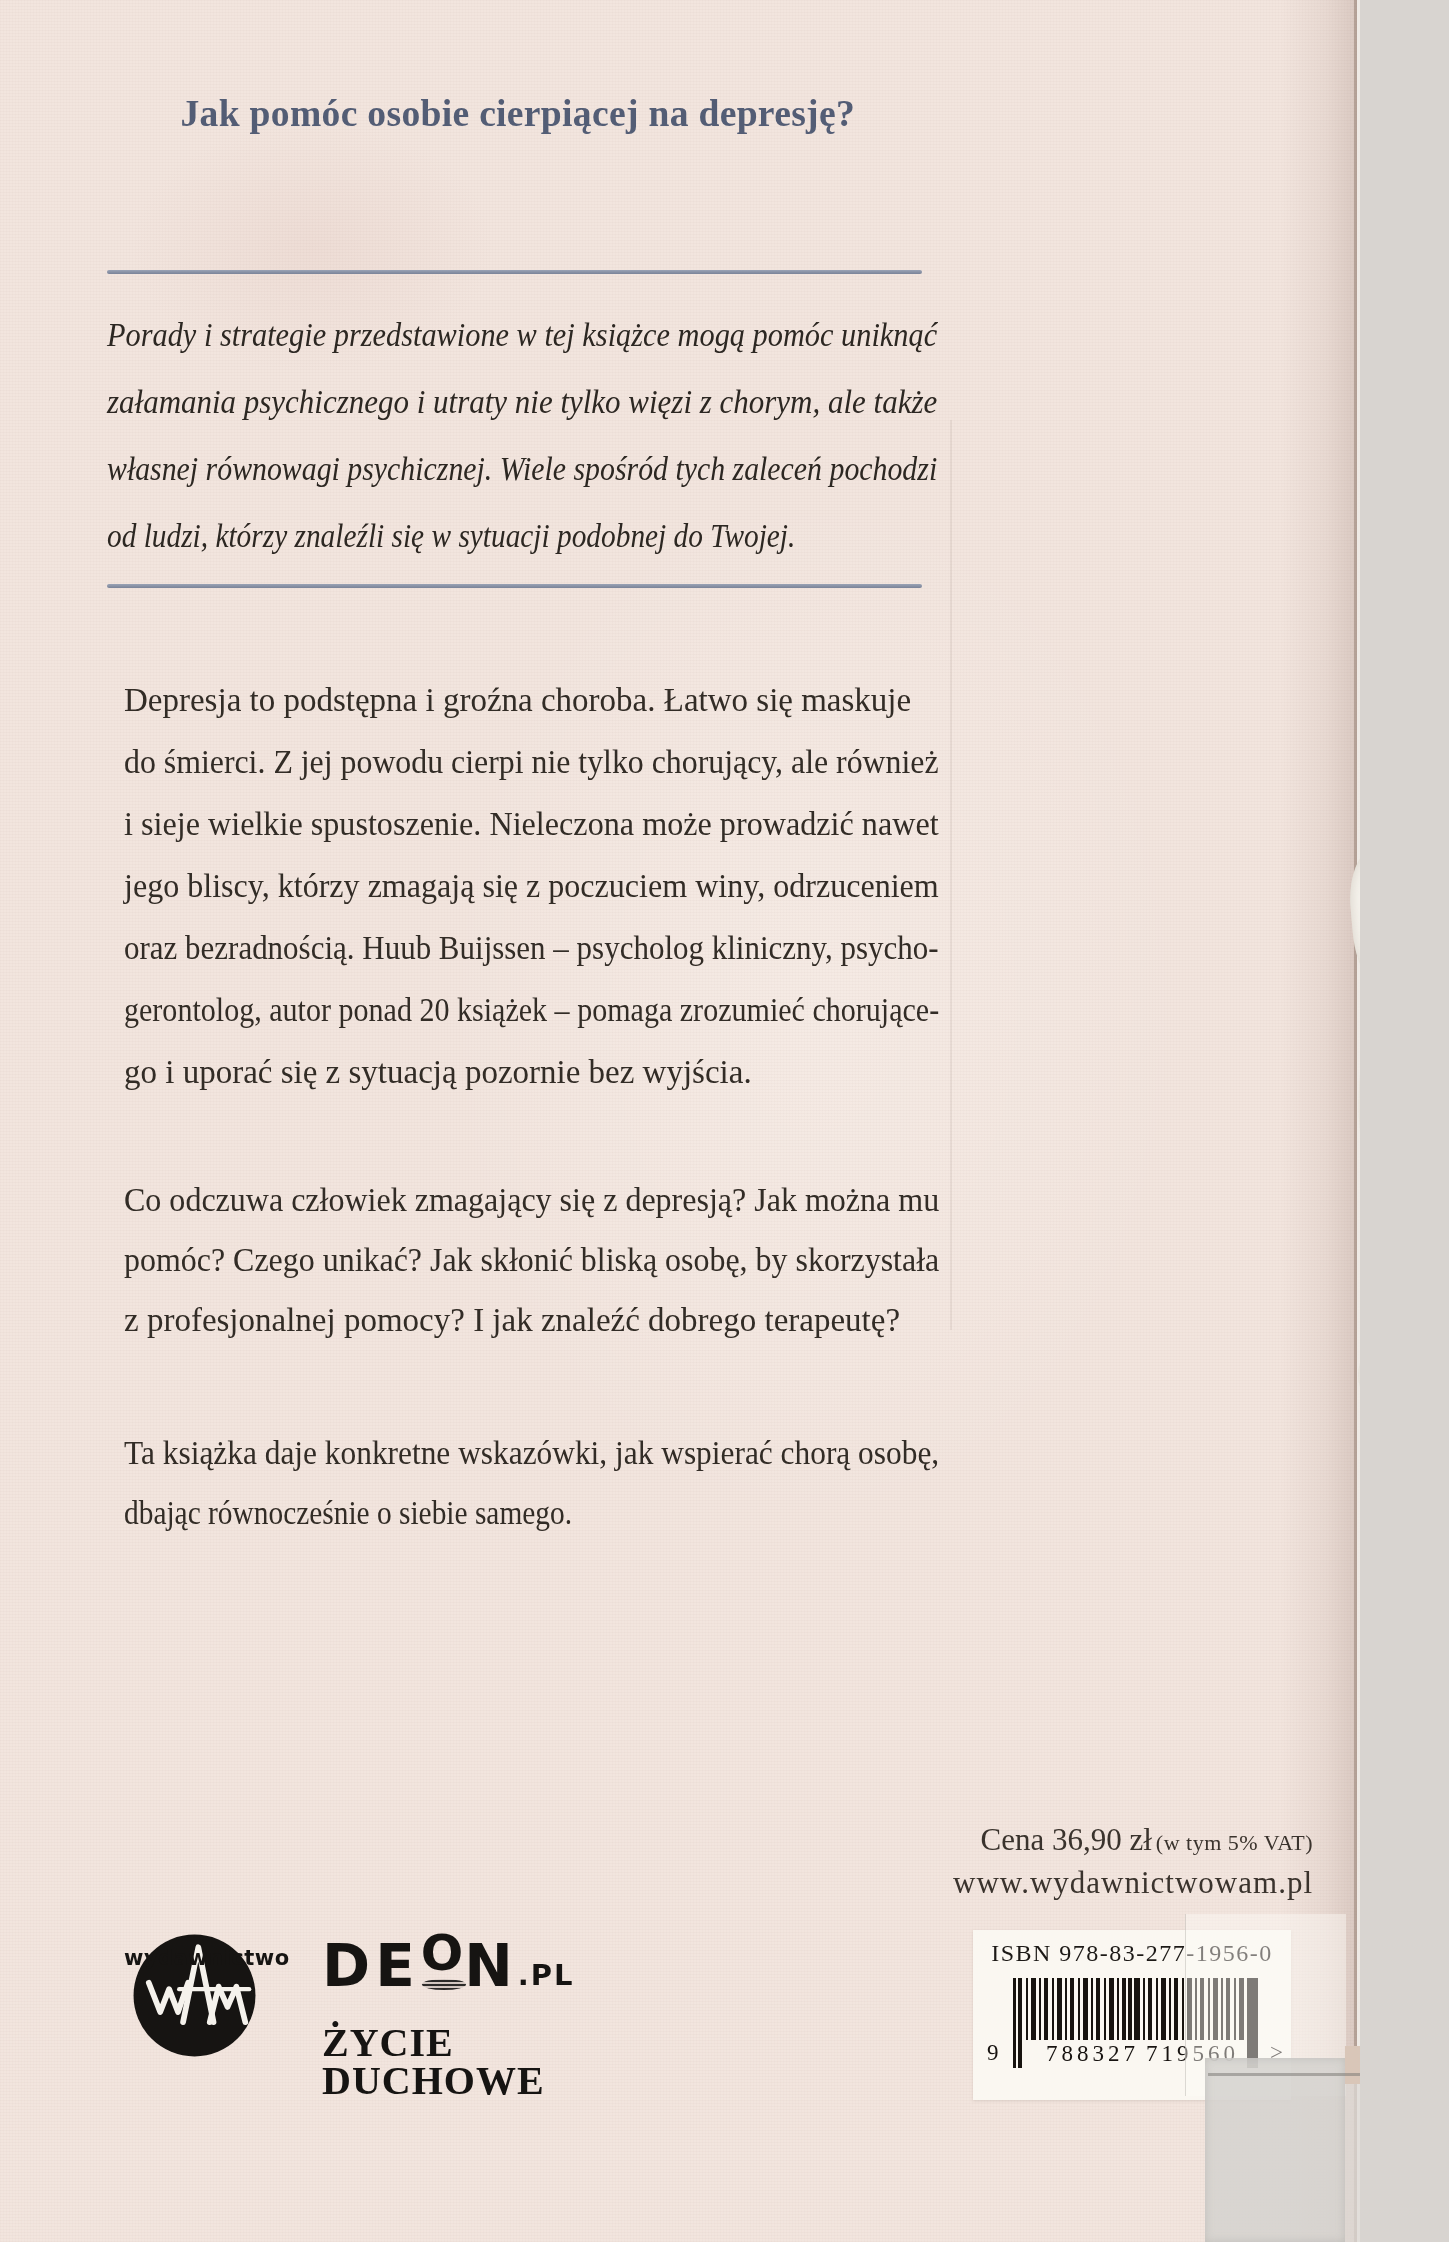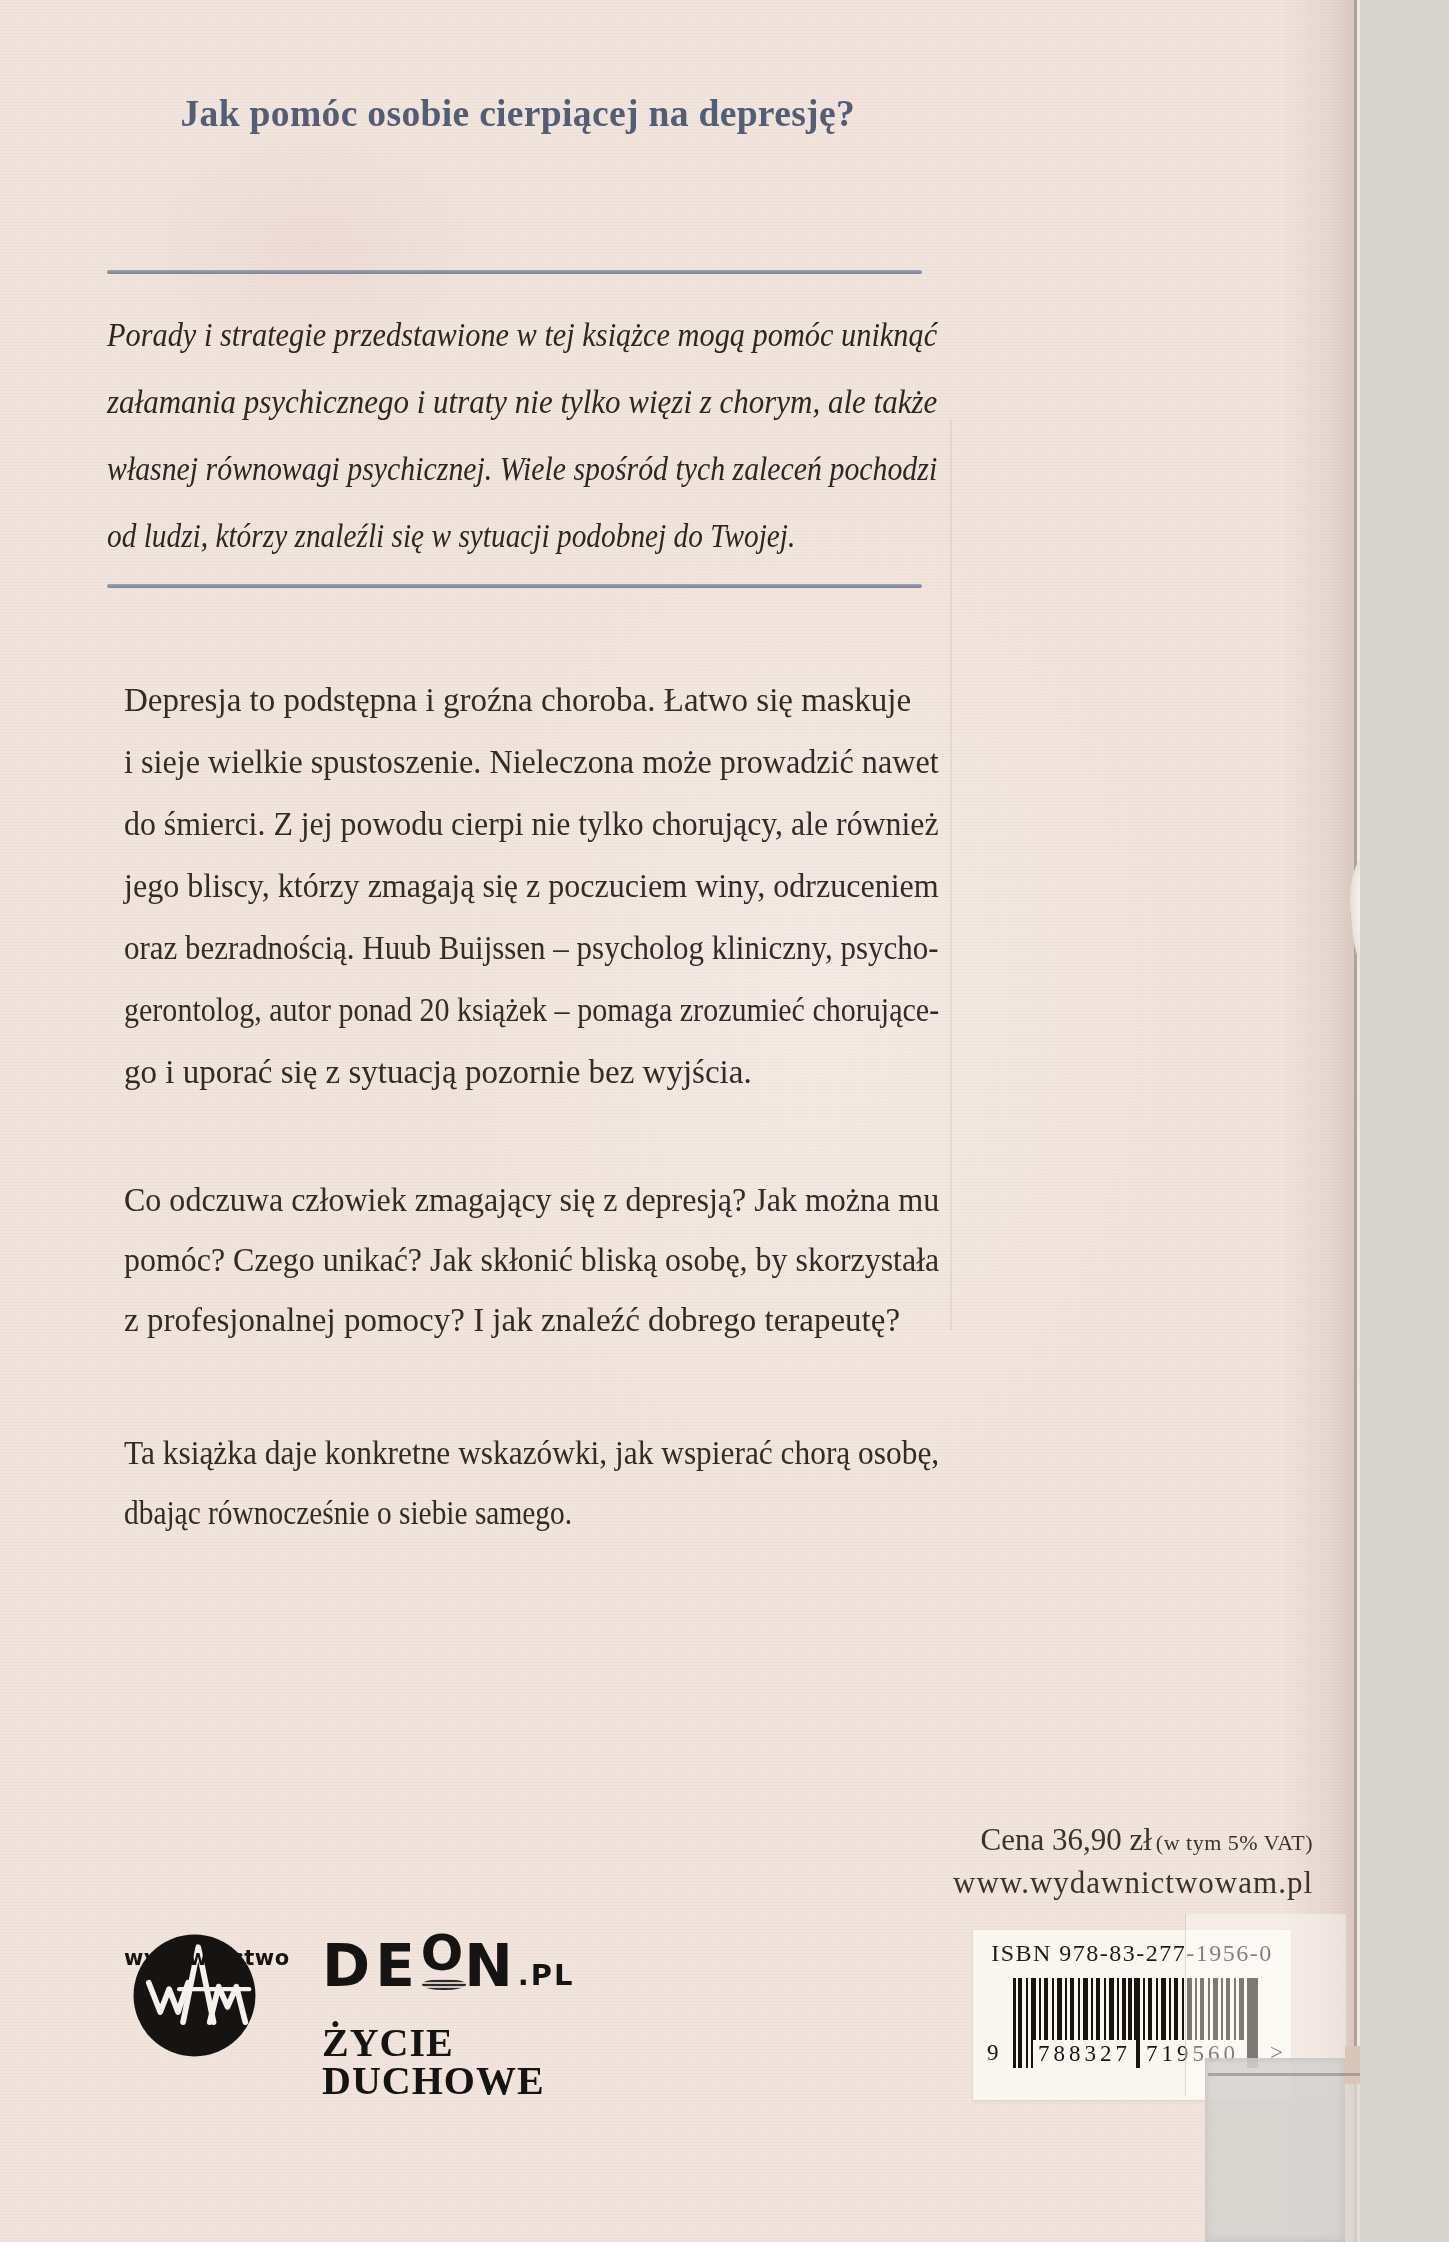"i sieje wielkie spustoszenie. Nieleczona" div.line { order: before "do śmierci. Z jej powodu" -> after "do śmierci. Z jej powodu" }
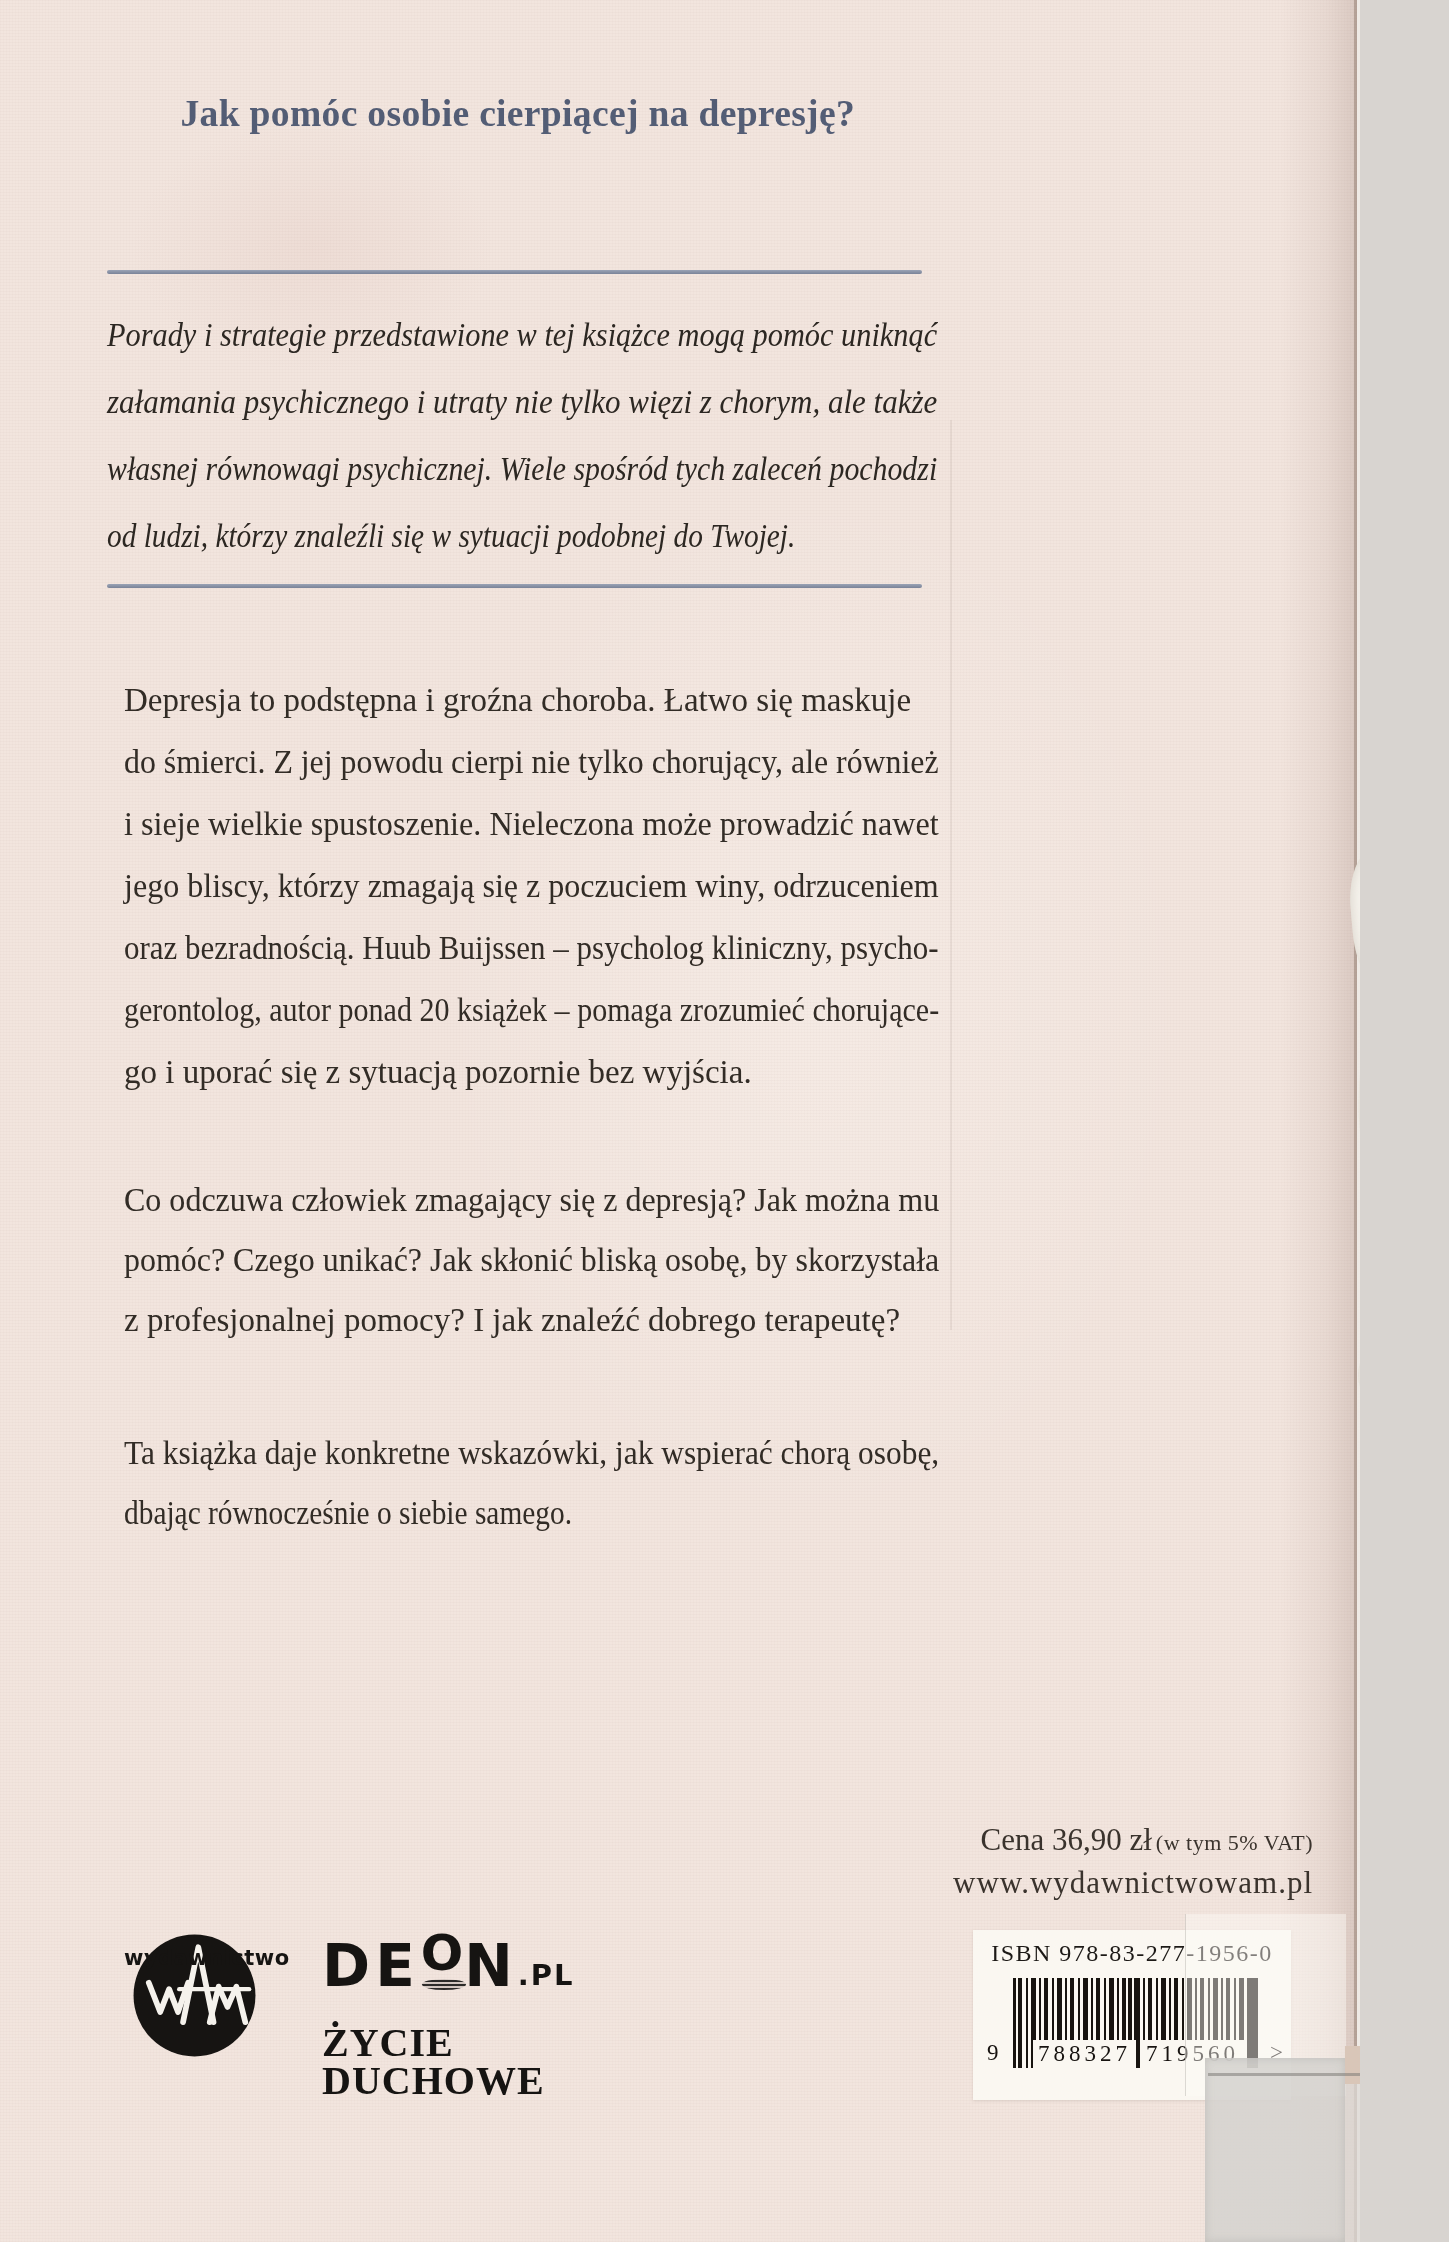"788327" .m1 { left: 20px -> 10px; padding-left: none -> 18px }
